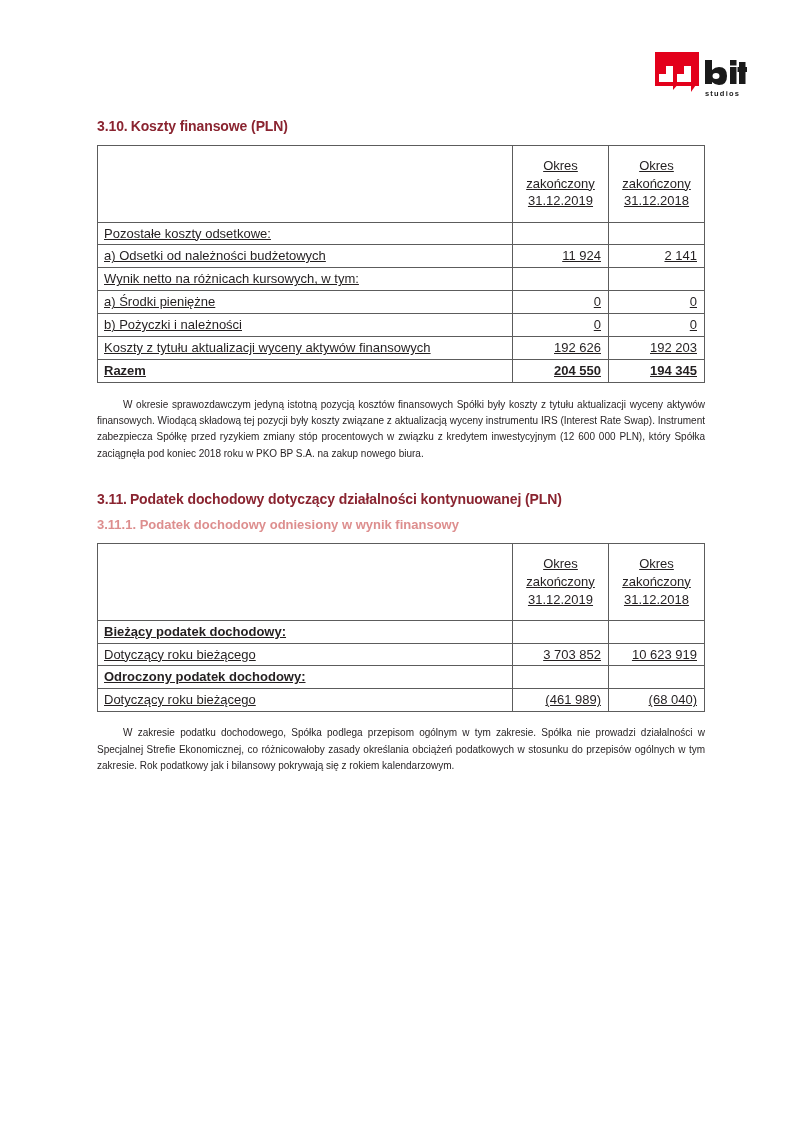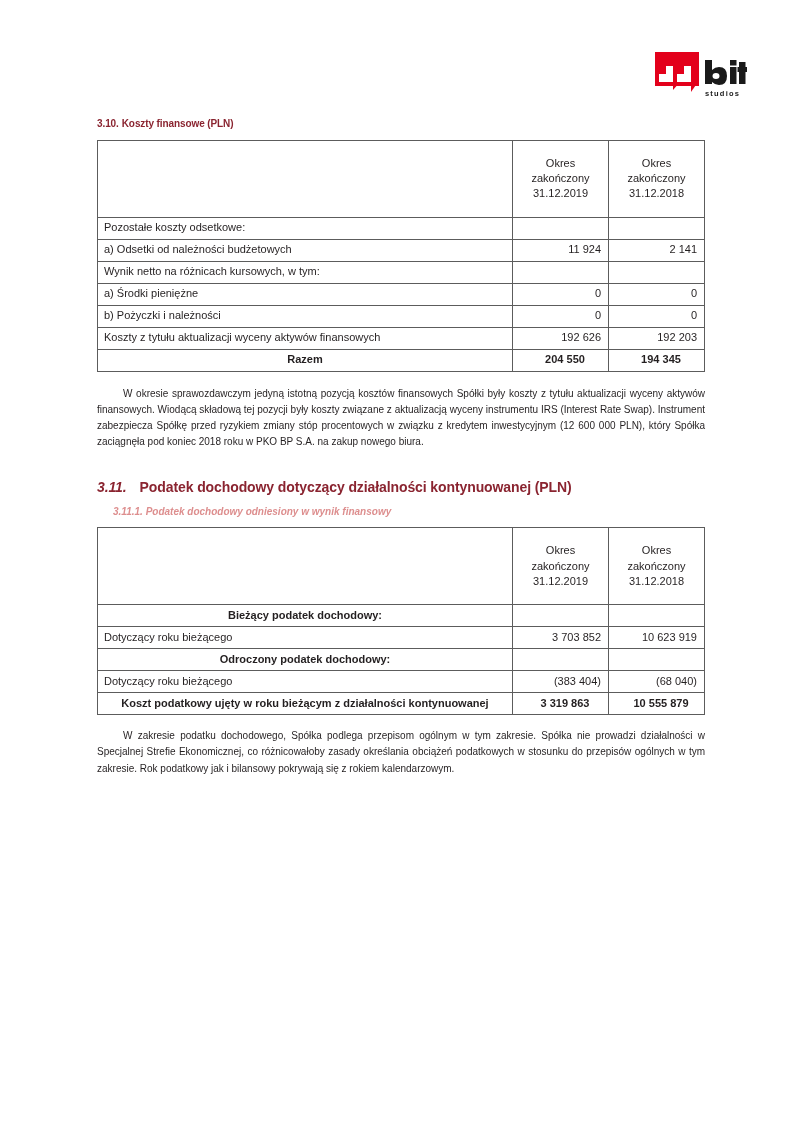"3.10. Koszty finansowe (PLN)" h2.section-heading { font-size: 10px -> 14px }
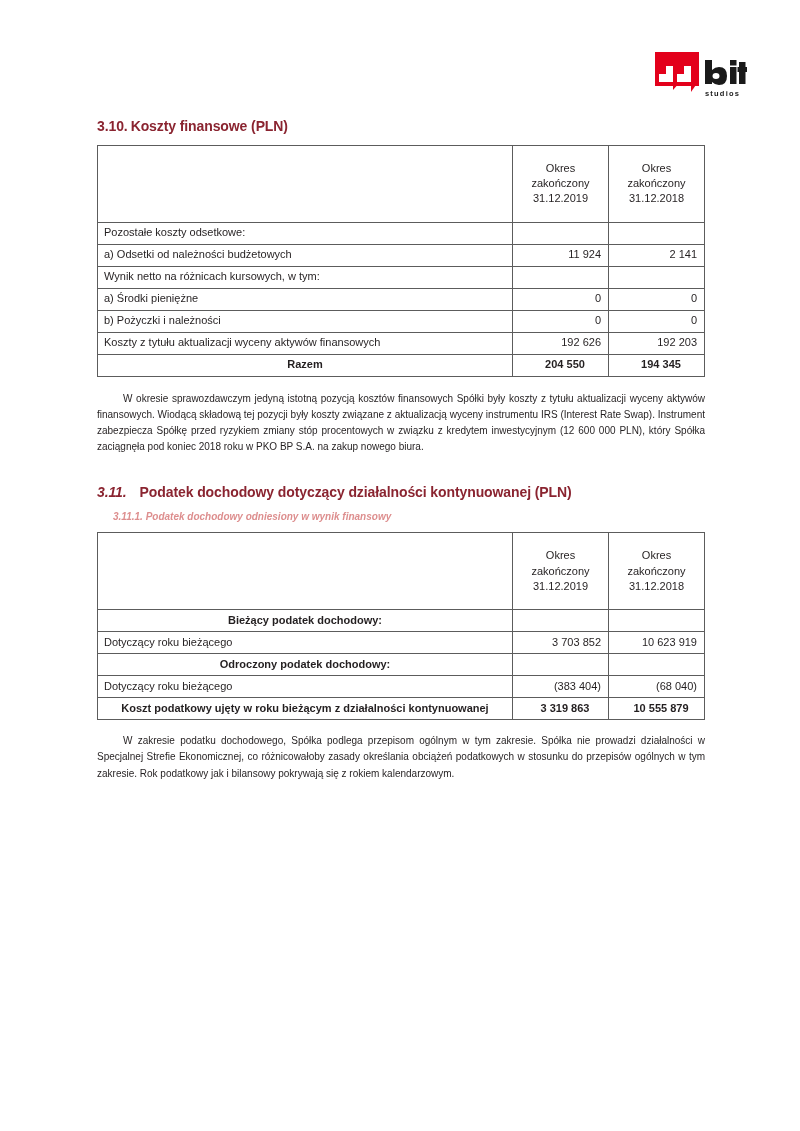"Okres" table.fin { font-size: 11px -> 13px; text-decoration: none -> underline }
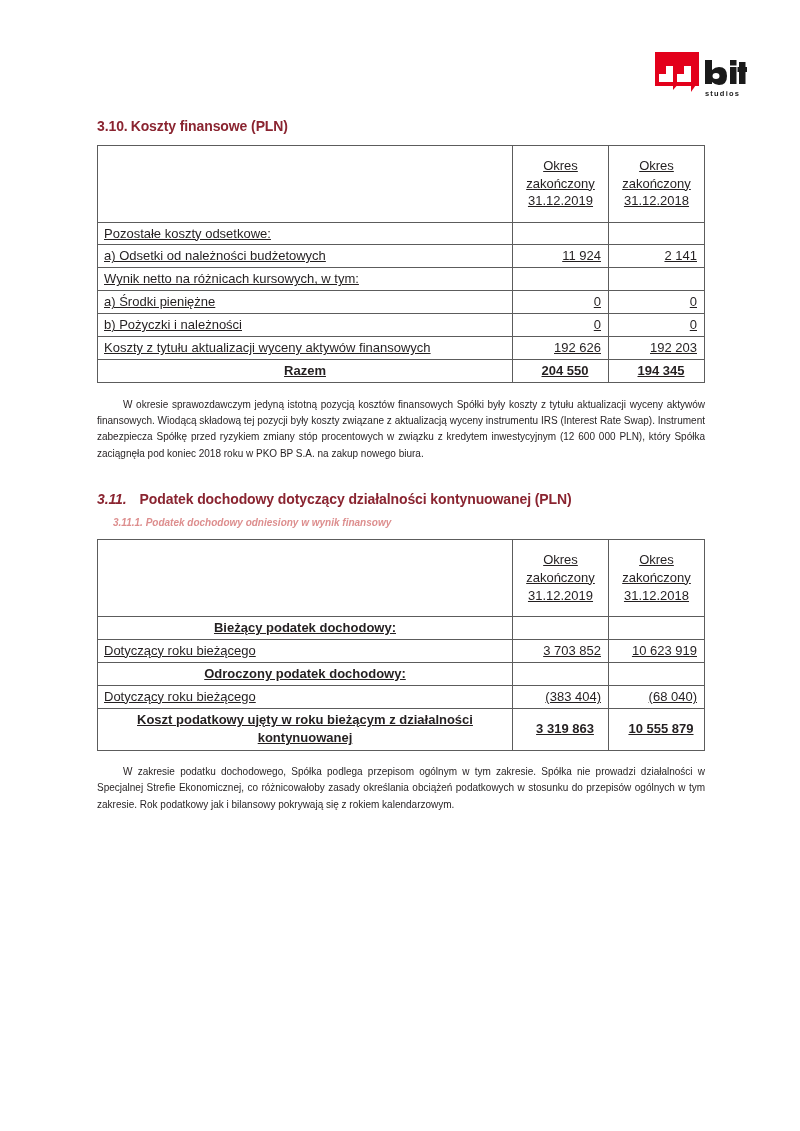"Razem" table.fin tr.bold td { text-align: center -> none }
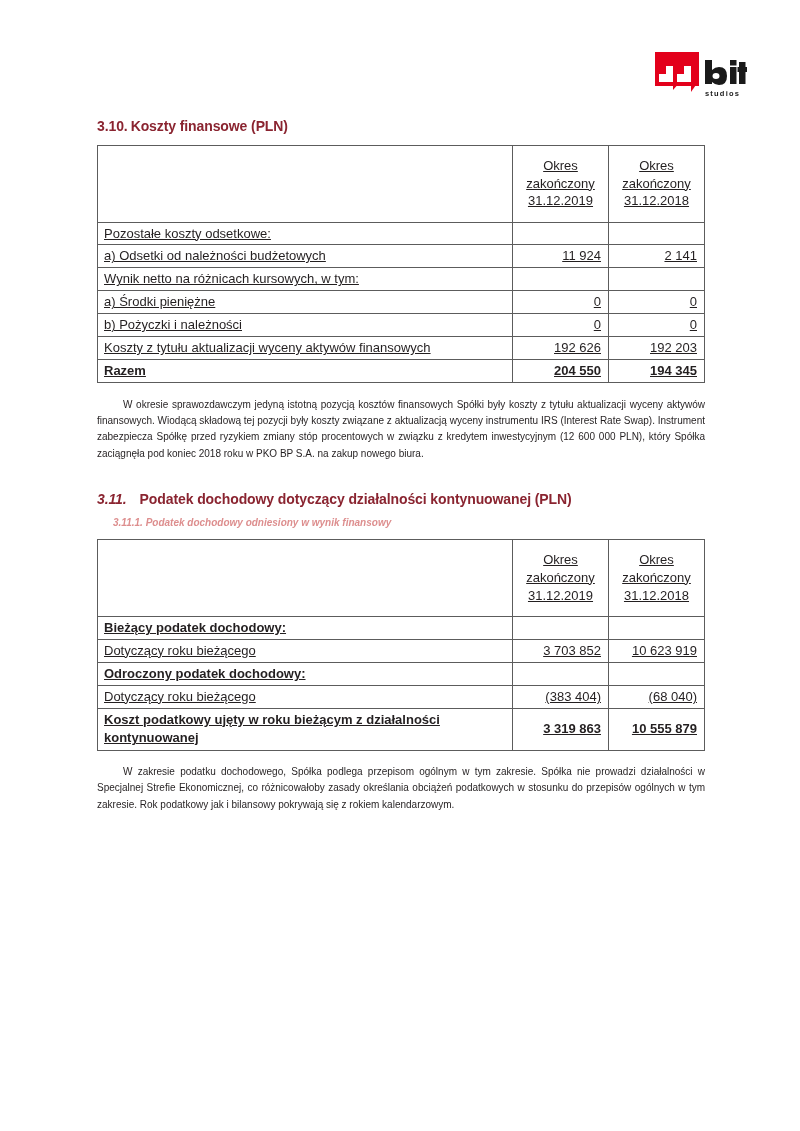"3.11." h2.section-heading.wide .num { font-style: italic -> none; margin-right: 13px -> 3px }
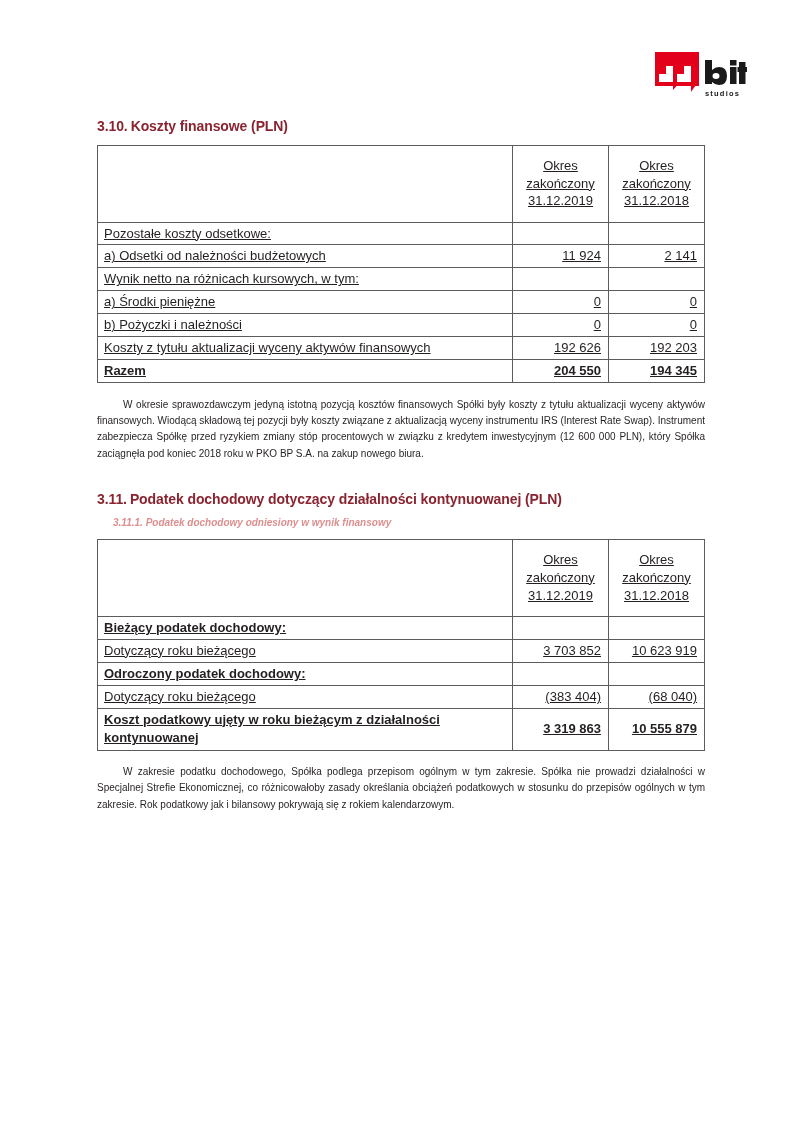"3.11.1. Podatek dochodowy odniesiony w" h3.sub-heading { font-size: 10px -> 13px; font-style: italic -> none; margin: 0 0 9px 16px -> 0 0 9px 0 }
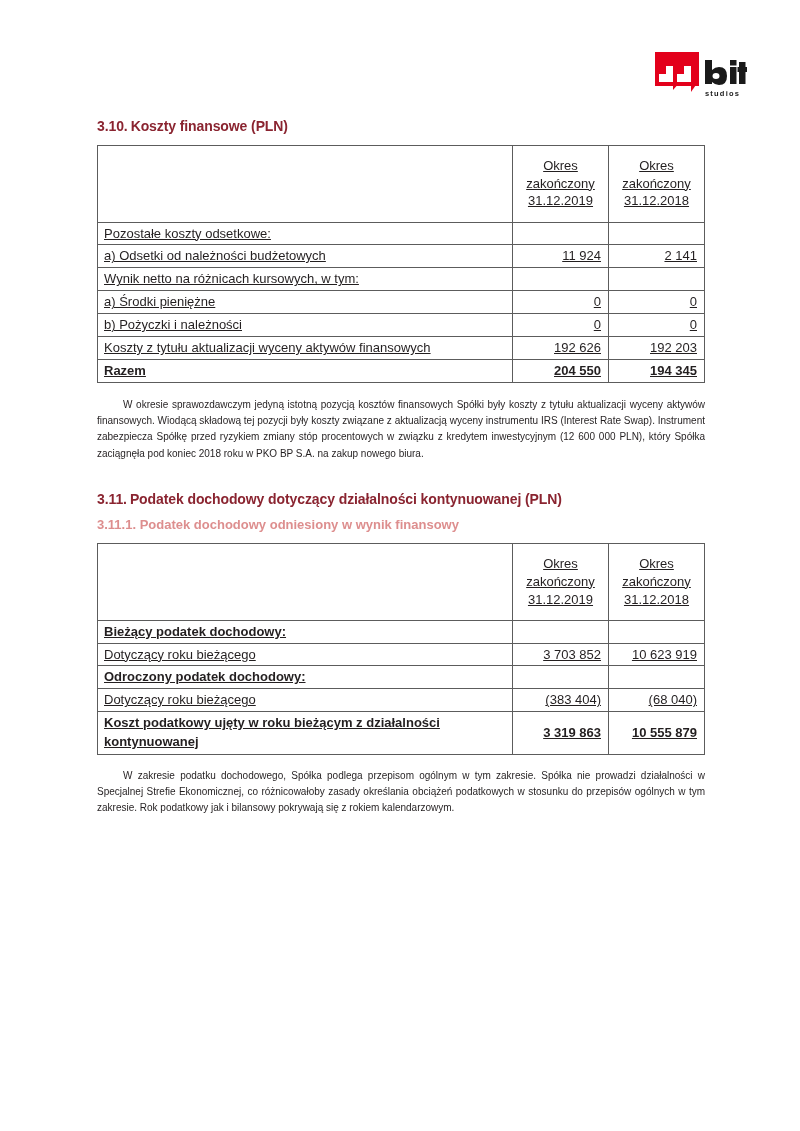"(383 404)" td.num { text: 383 404 -> 461 989 }
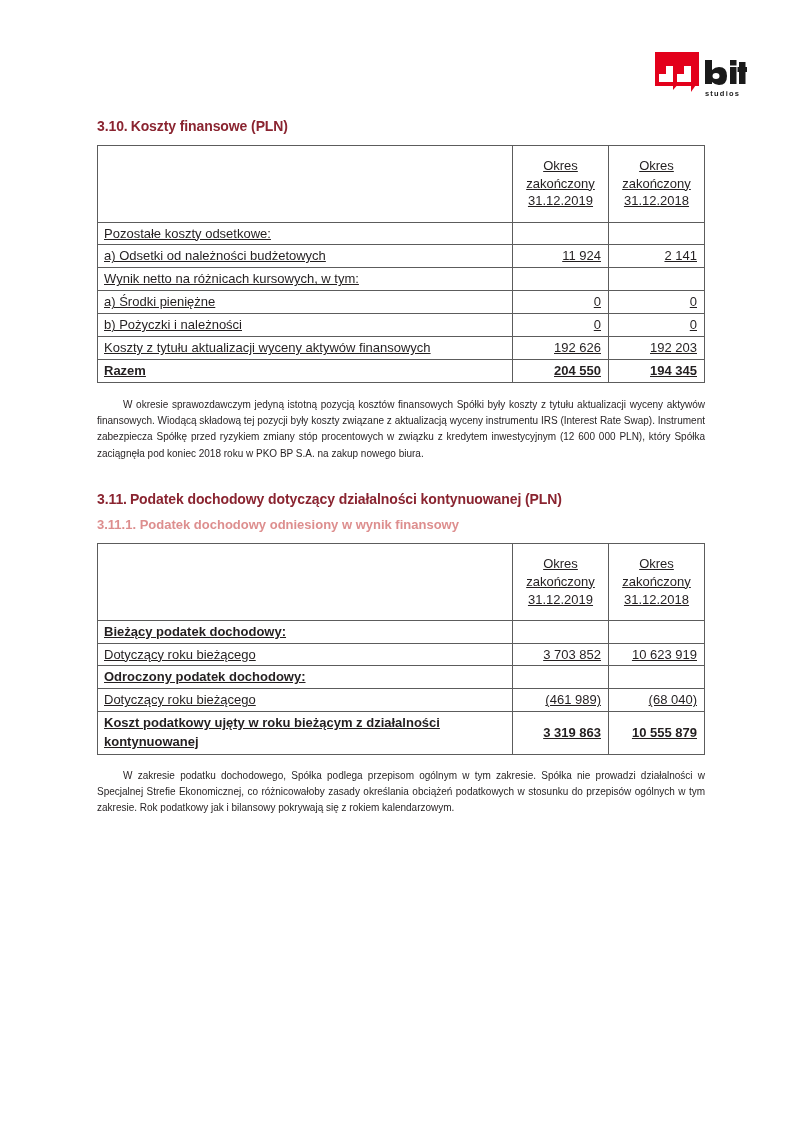"Koszt podatkowy ujęty w roku" tr.body-row { html: <tr> <td>Koszt podatkowy ujęty w roku bieżącym z działalności kontynuowanej</td> <td>3 319 863</td> <td>10 555 879</td> </tr> -> none }
